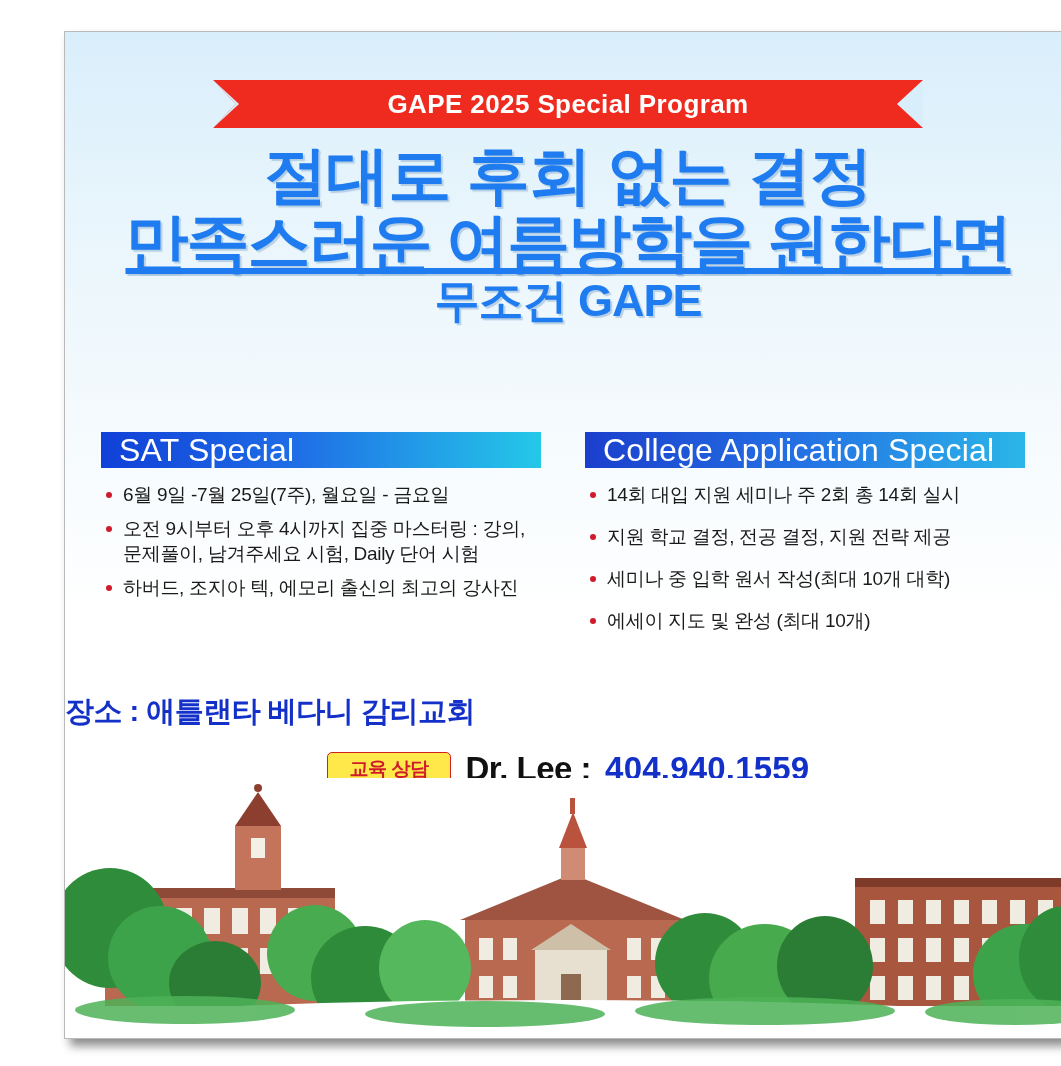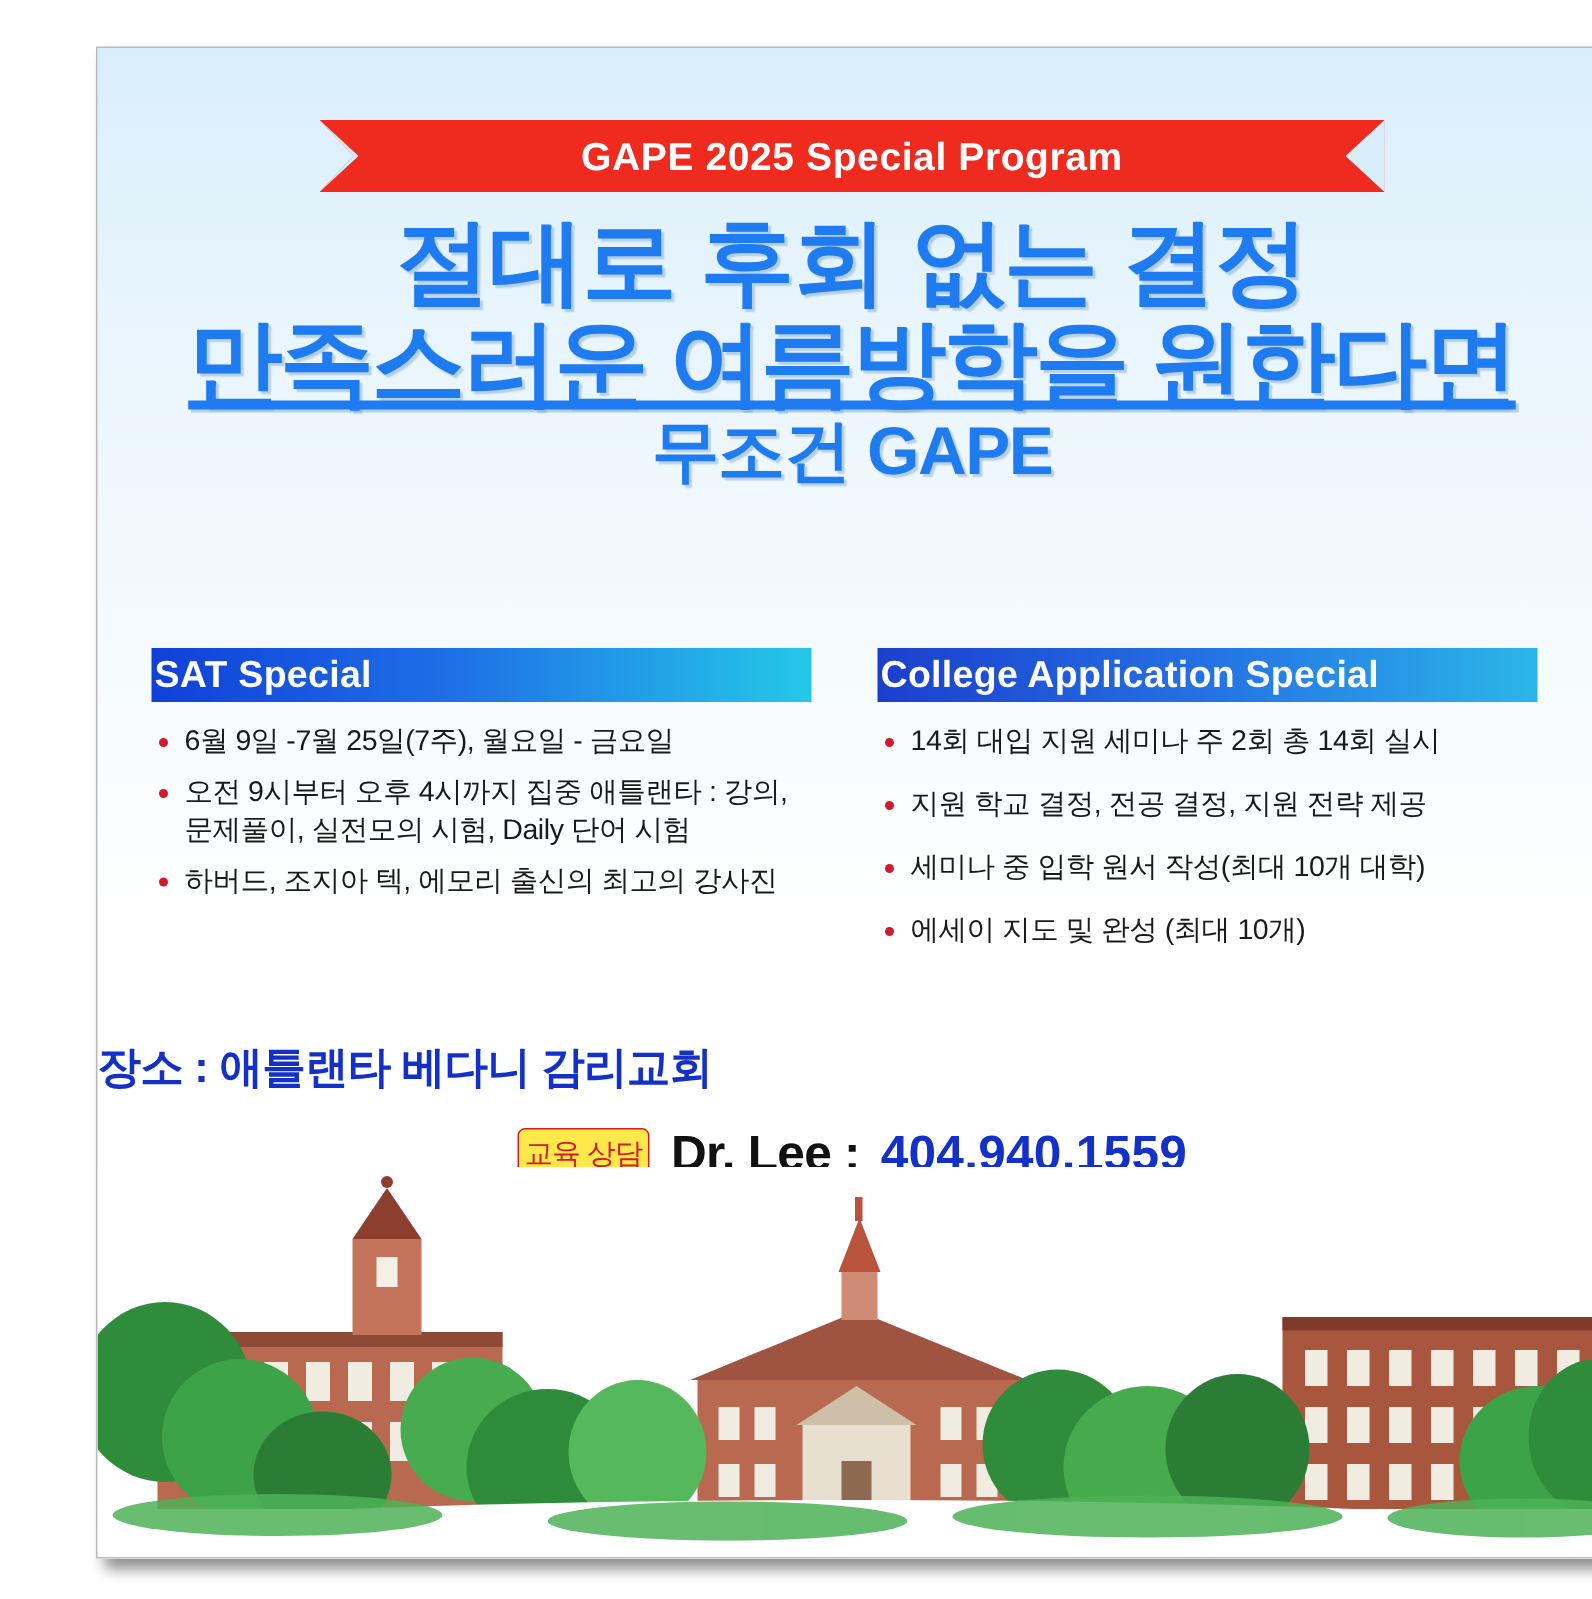"SAT Special" .col-head { font-size: 25px -> 32px; font-weight: bold -> normal; padding-left: 2px -> 18px }
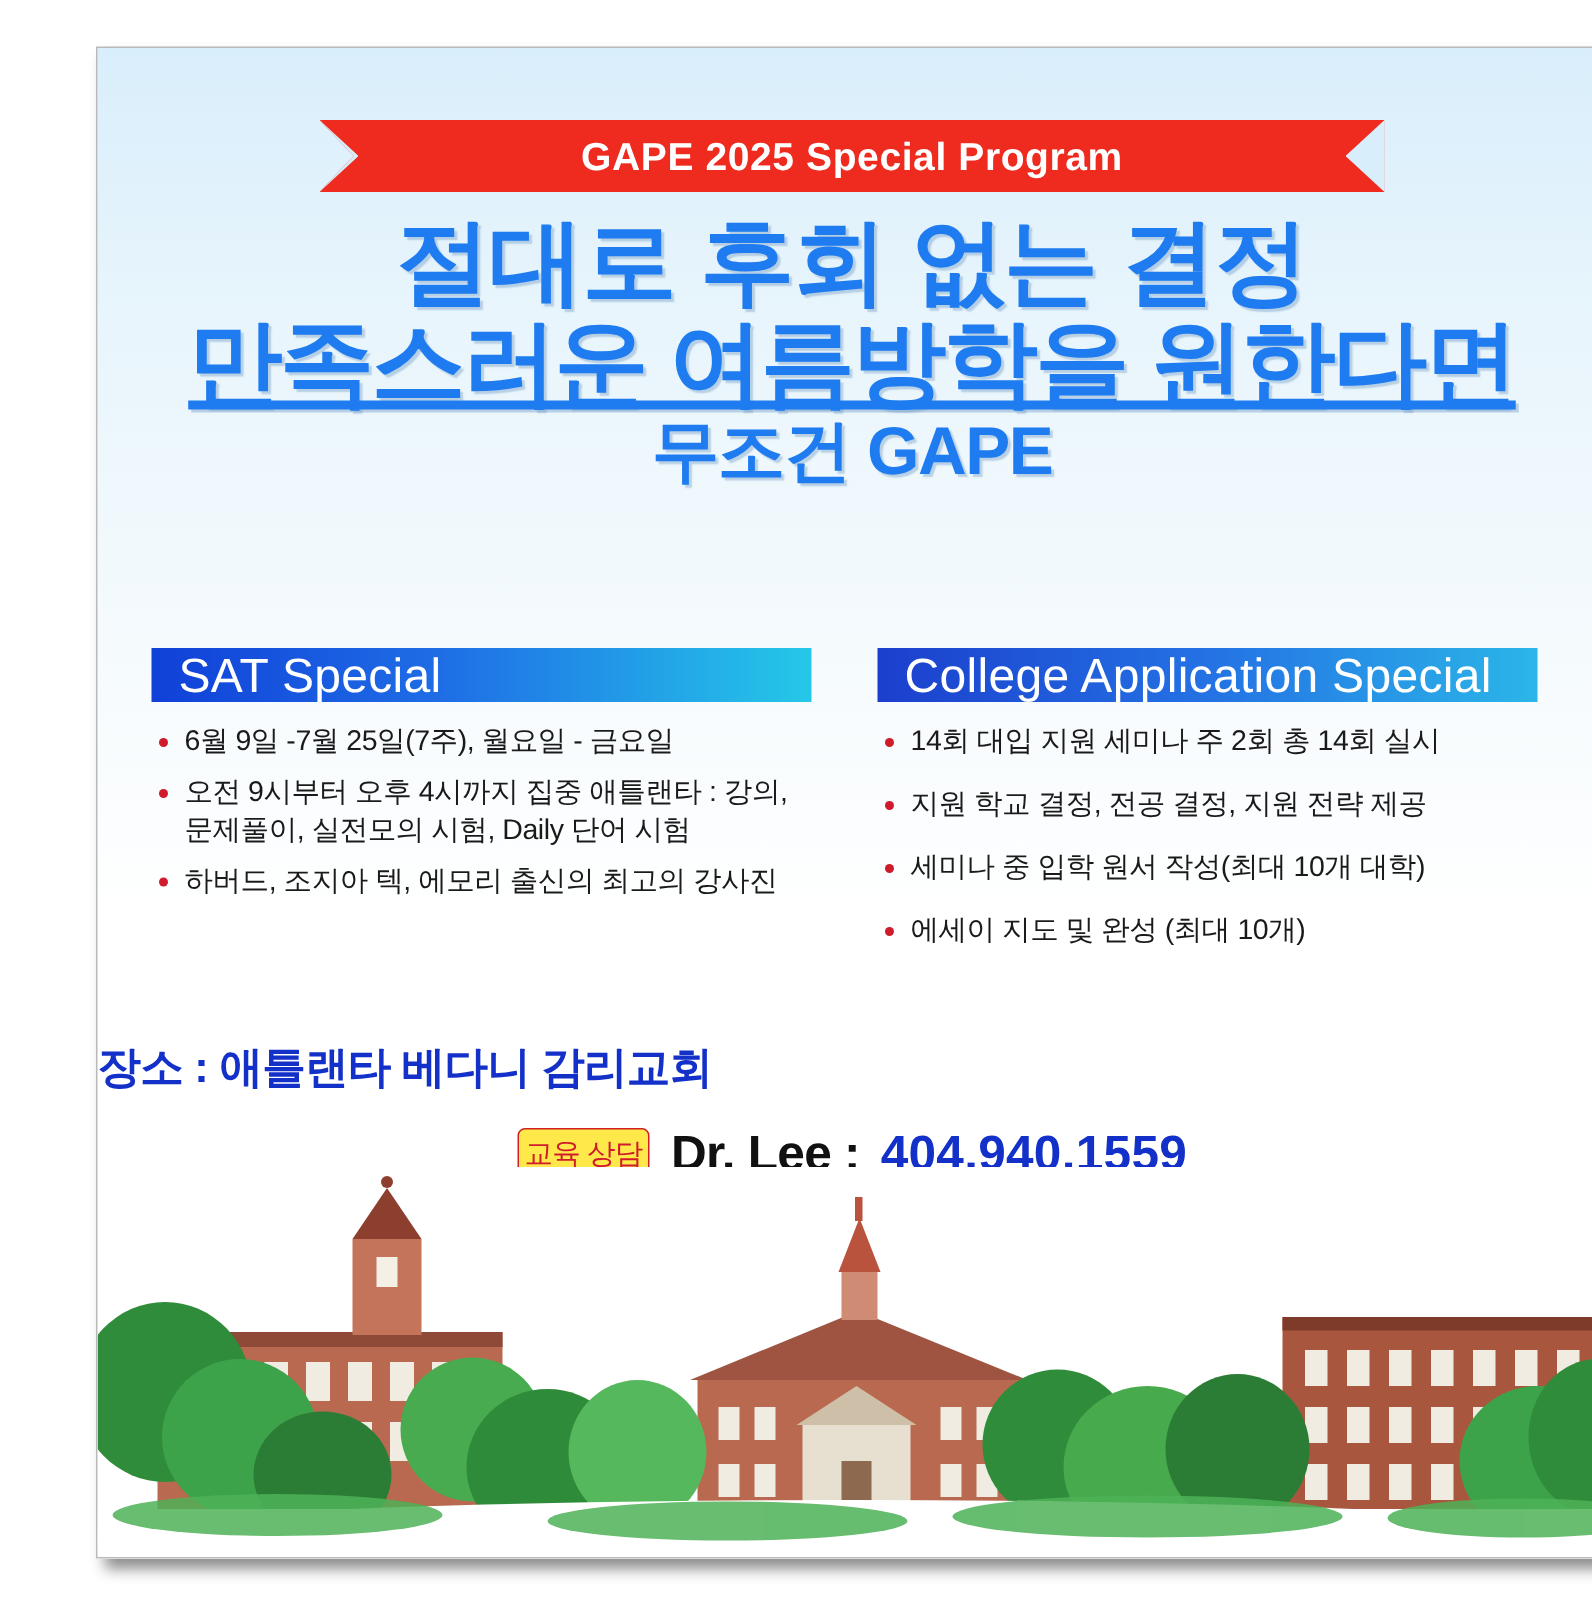"오전 9시부터 오후 4시까지 집중" li { text: 애틀랜타 : 강의, 문제풀이, 실전모의 -> 마스터링 : 강의, 문제풀이, 남겨주세요 }
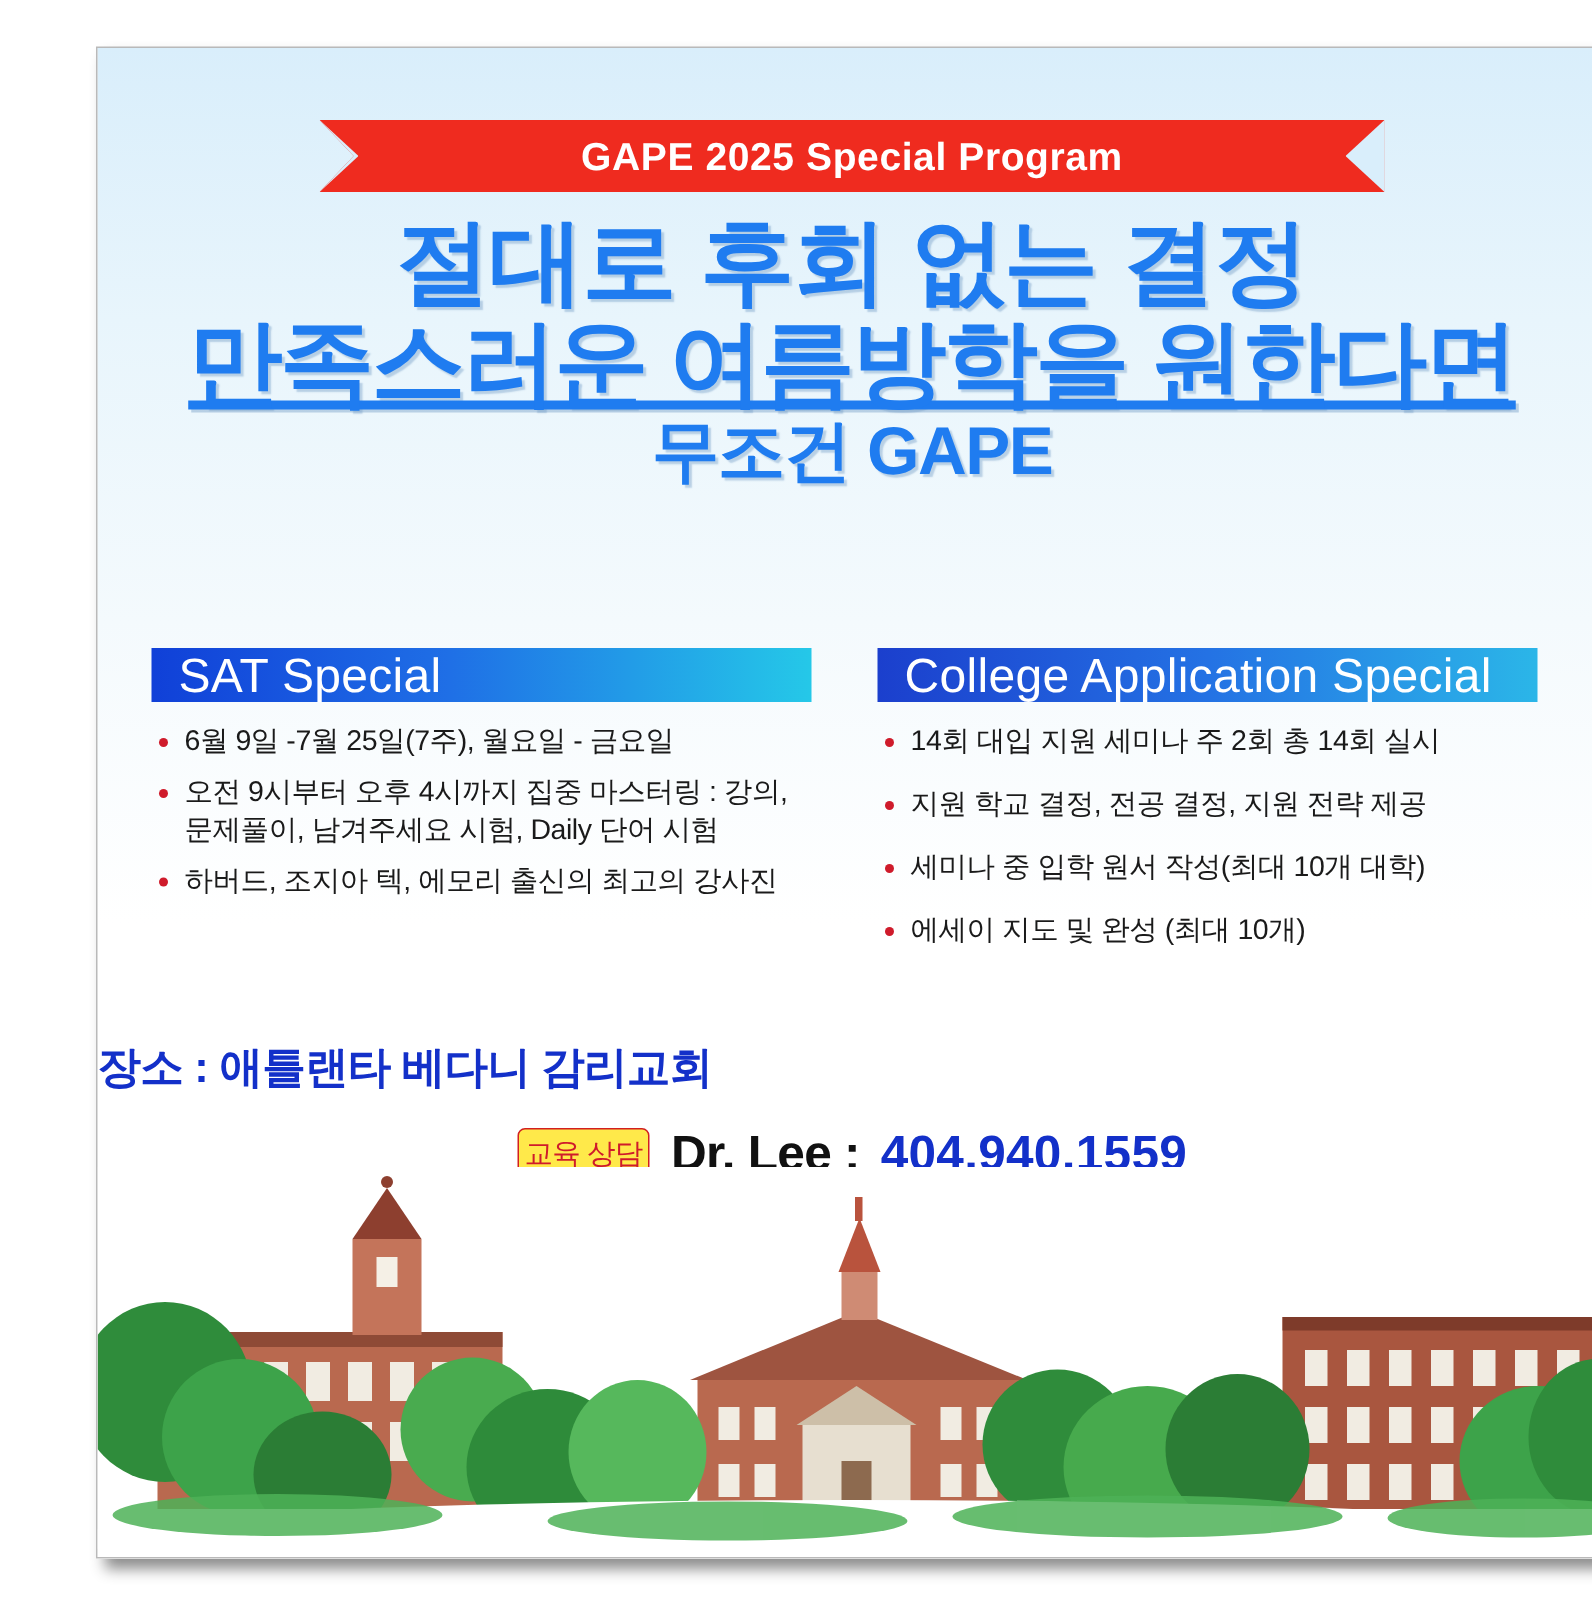"교육 상담" .consult-badge { font-weight: normal -> bold; padding: 3px 4px 4px -> 3px 22px 4px }
